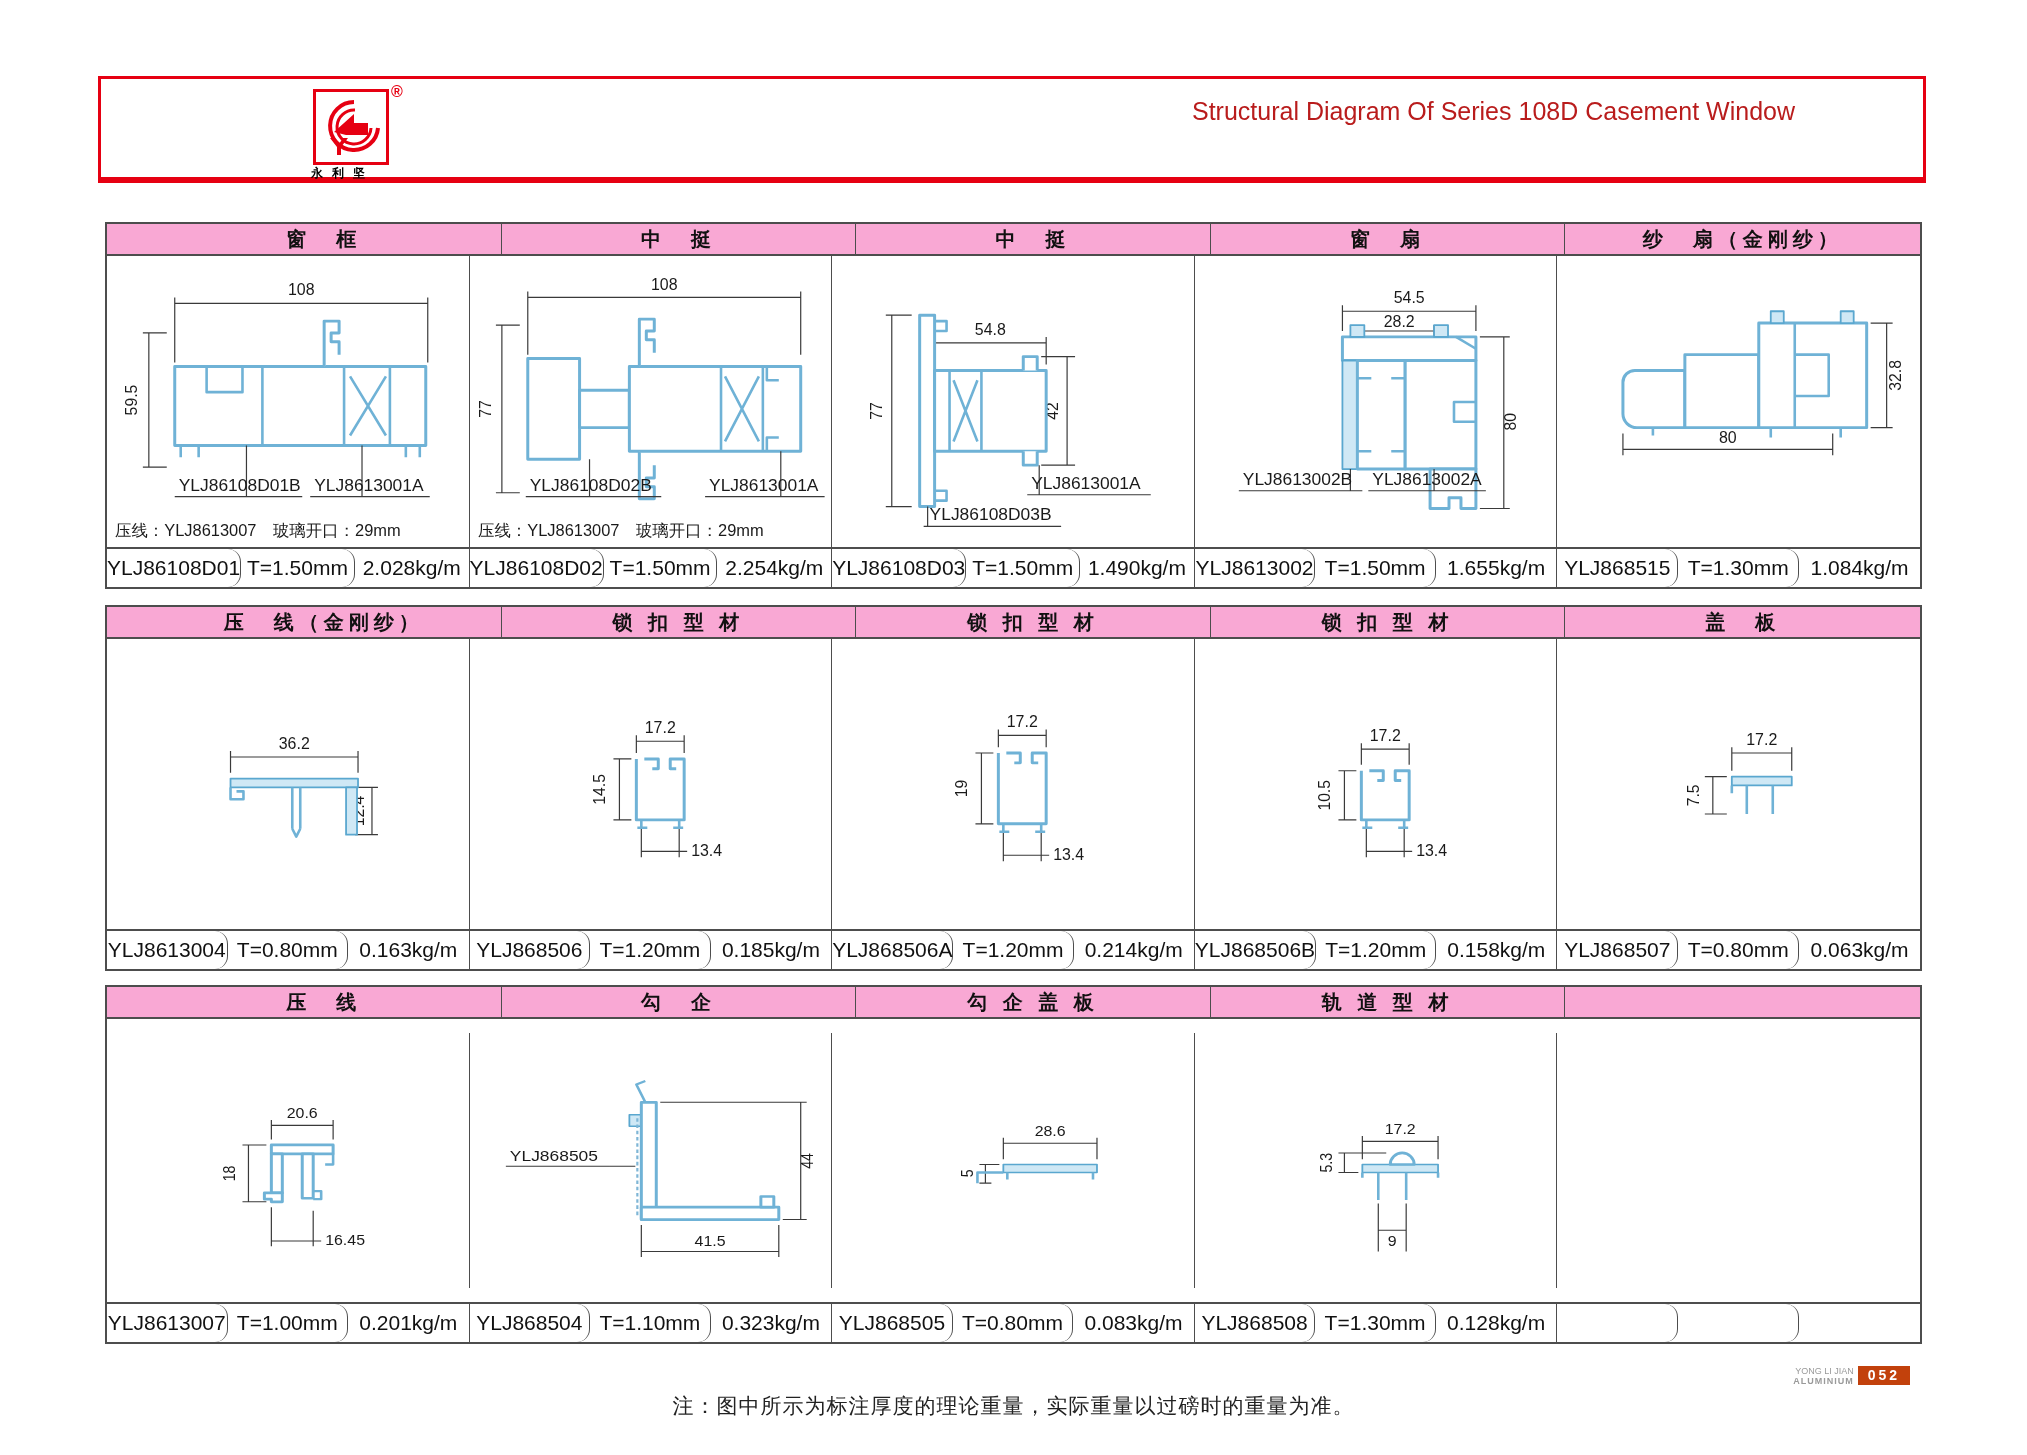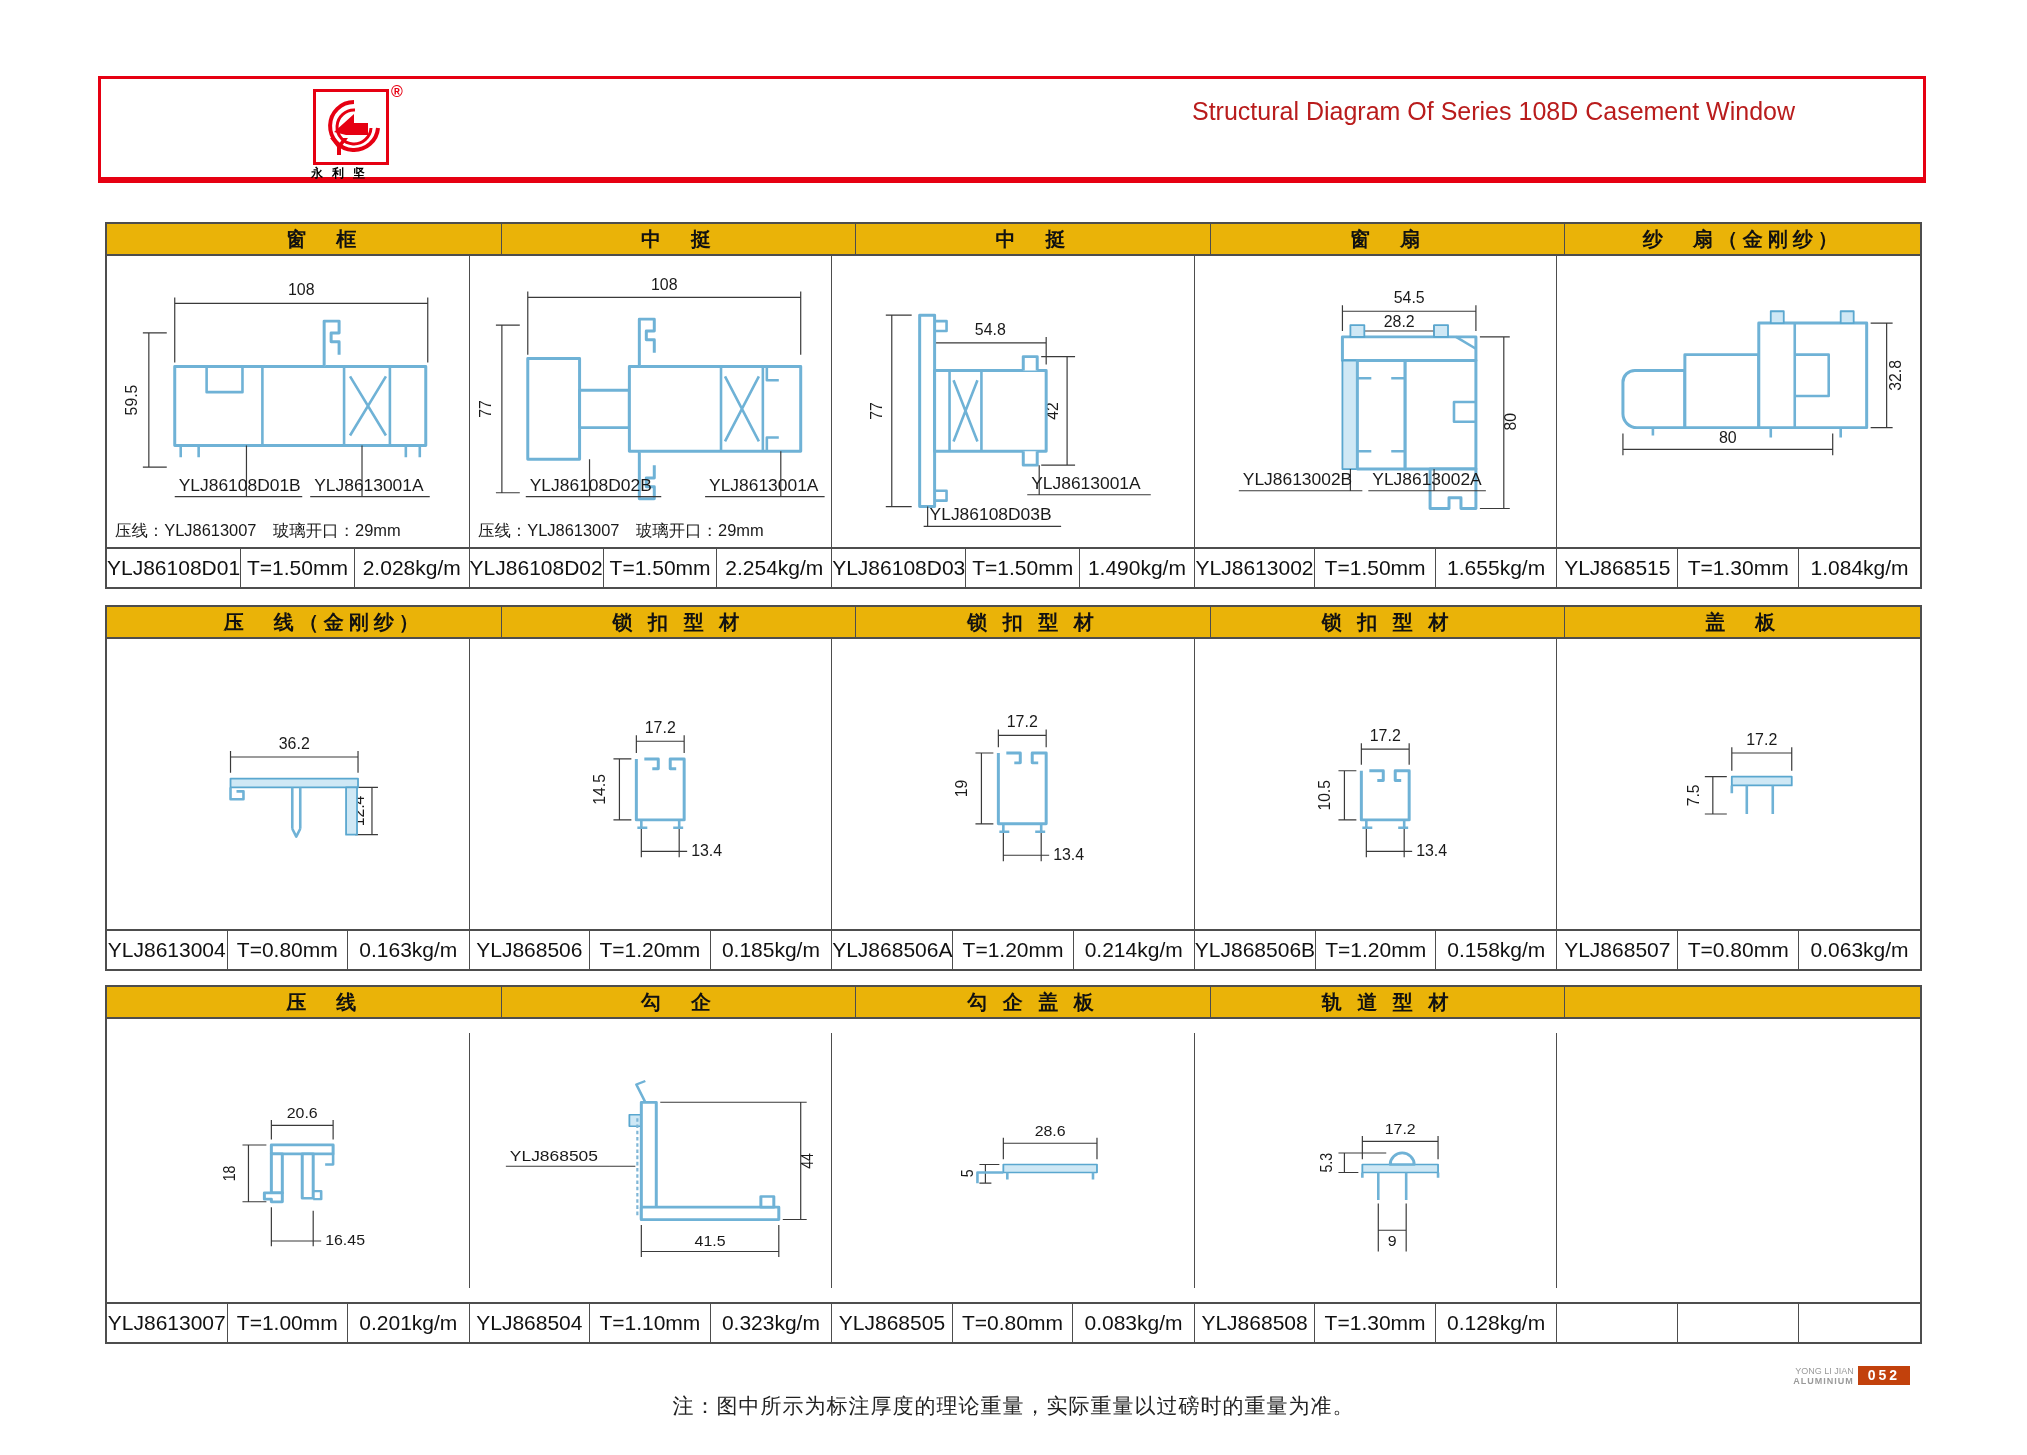"窗 框" .band { background: #eab308 -> #f9a8d4 }
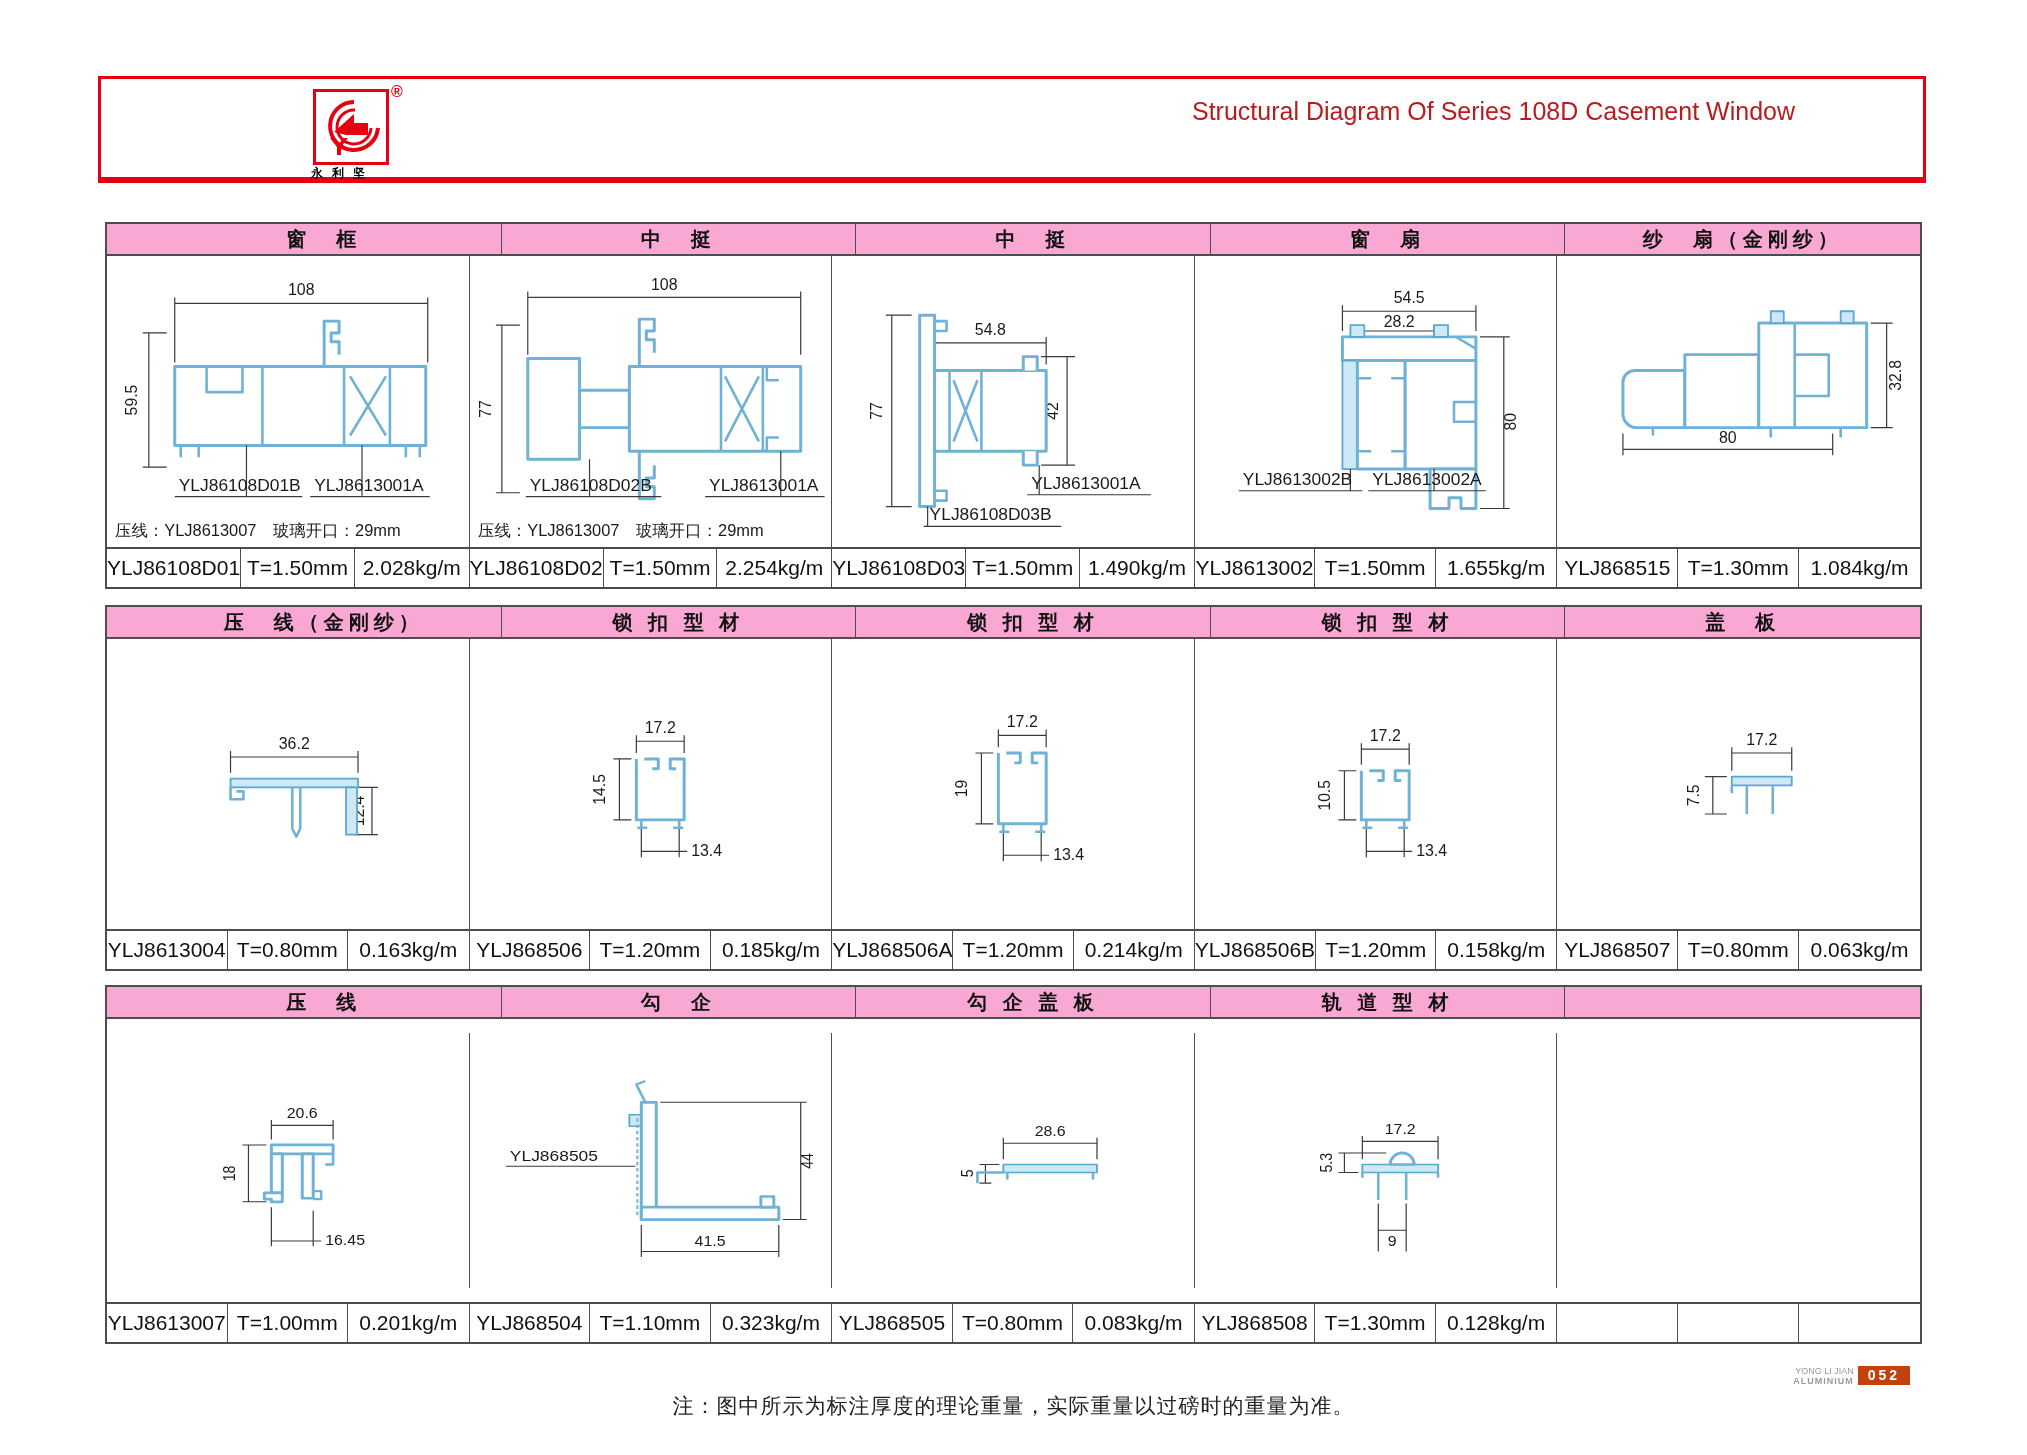"YLJ86108D01" .dcell { border-radius: none -> 13px }
